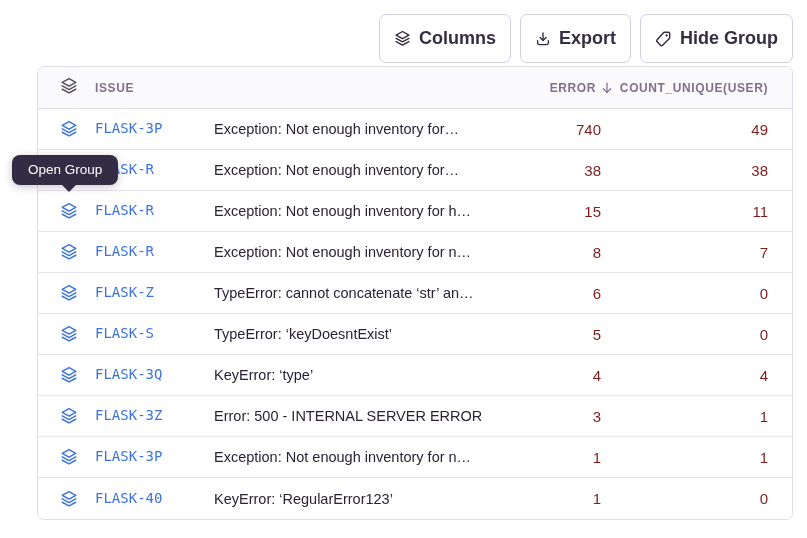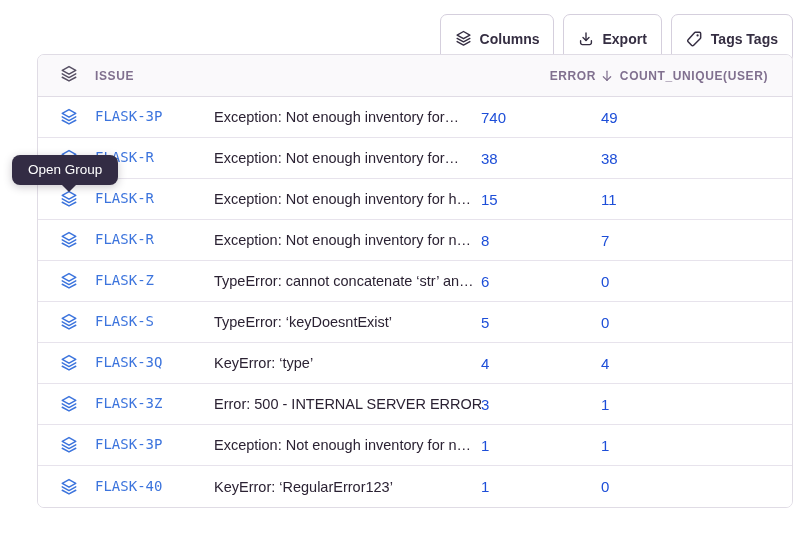"Columns" .btn { font-size: 14px -> 18px }
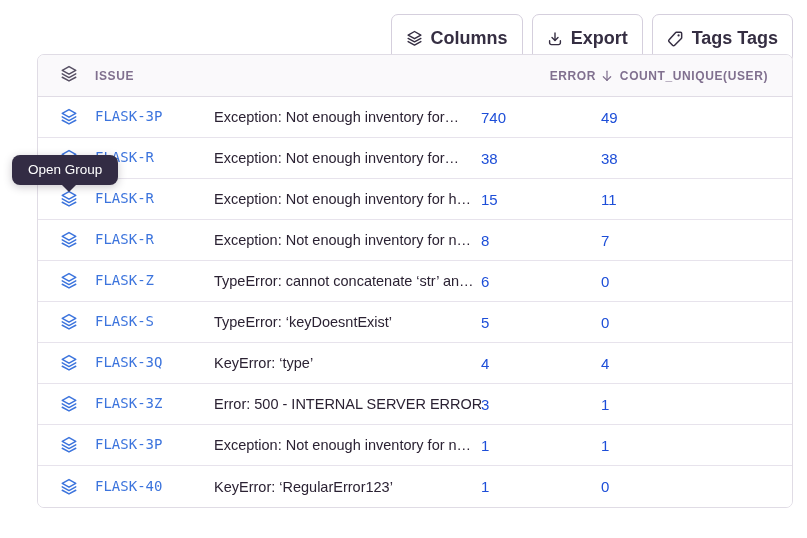"Tags Tags" span { text: Tags Tags -> Hide Group }
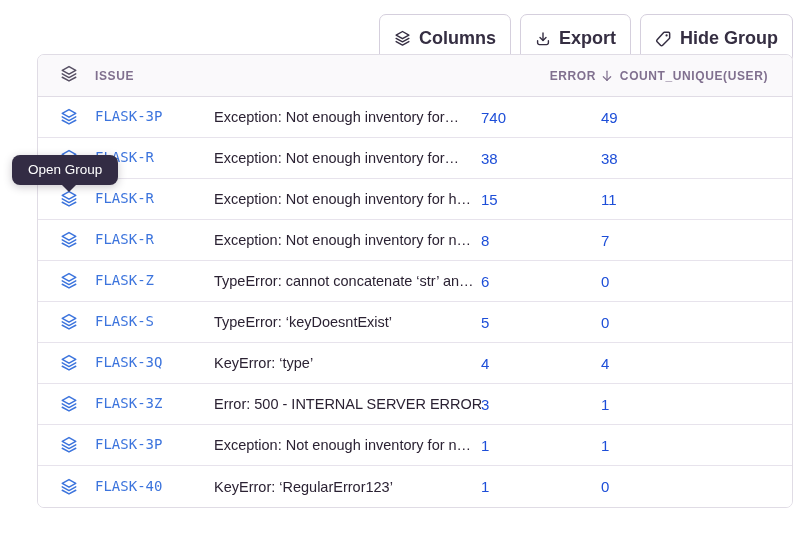"ISSUE" .table { top: 54px -> 66px }
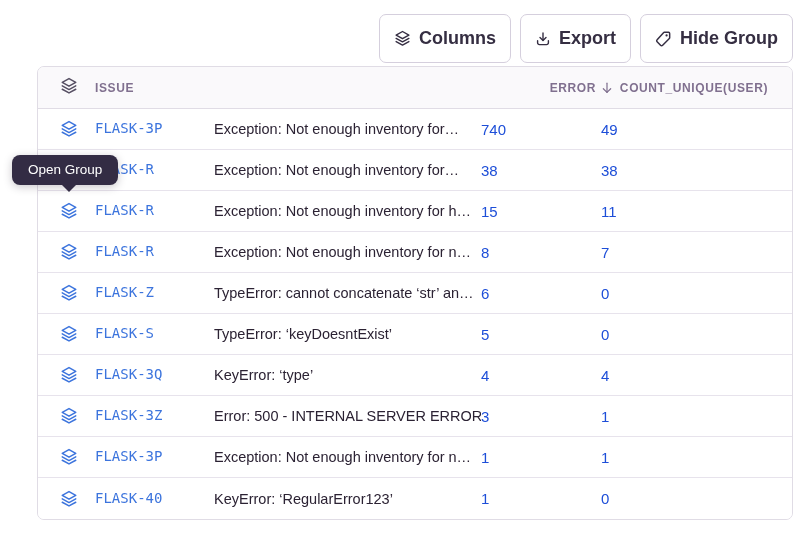"740" .cell-num { color: #1d4ed8 -> #7f1d1d; text-align: none -> right }
